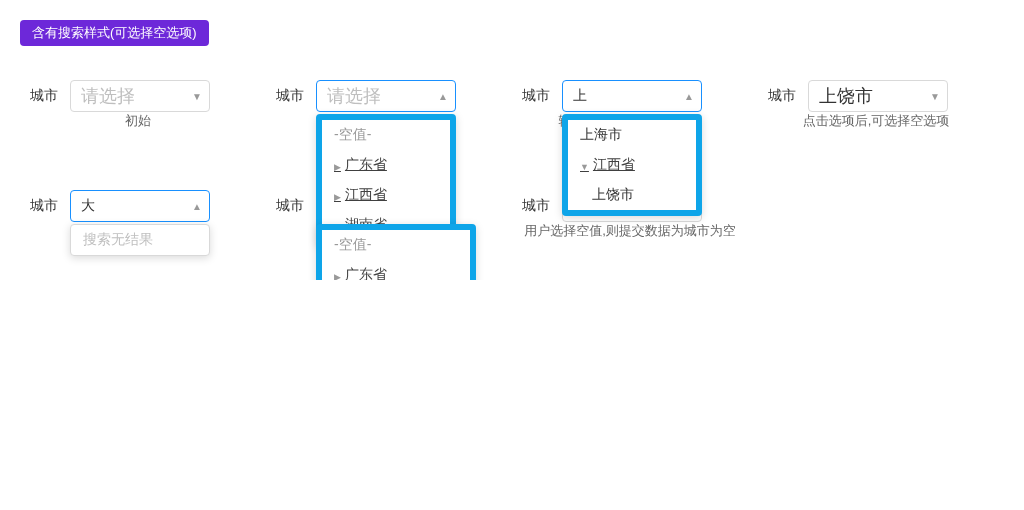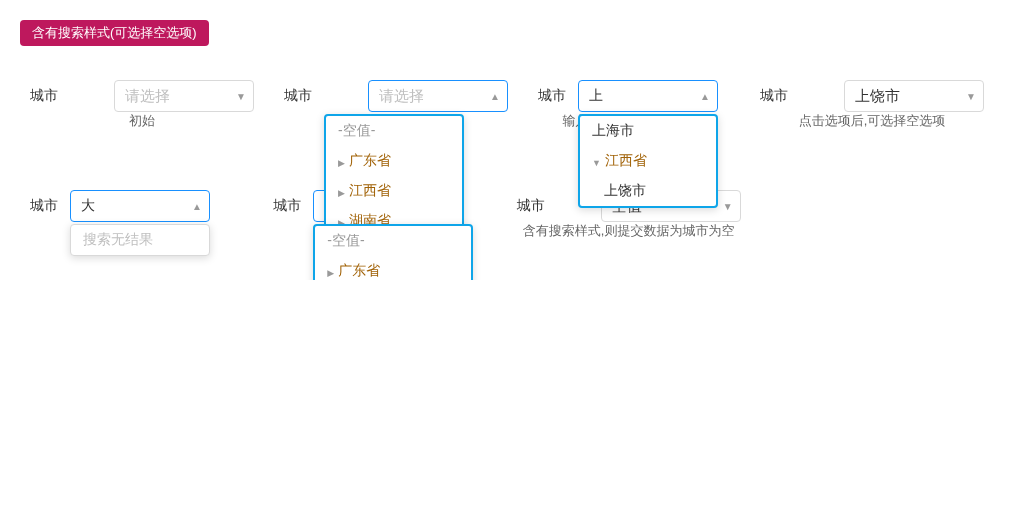"含有搜索样式(可选择空选项)" .header-badge { background: #be185d -> #6d28d9 }
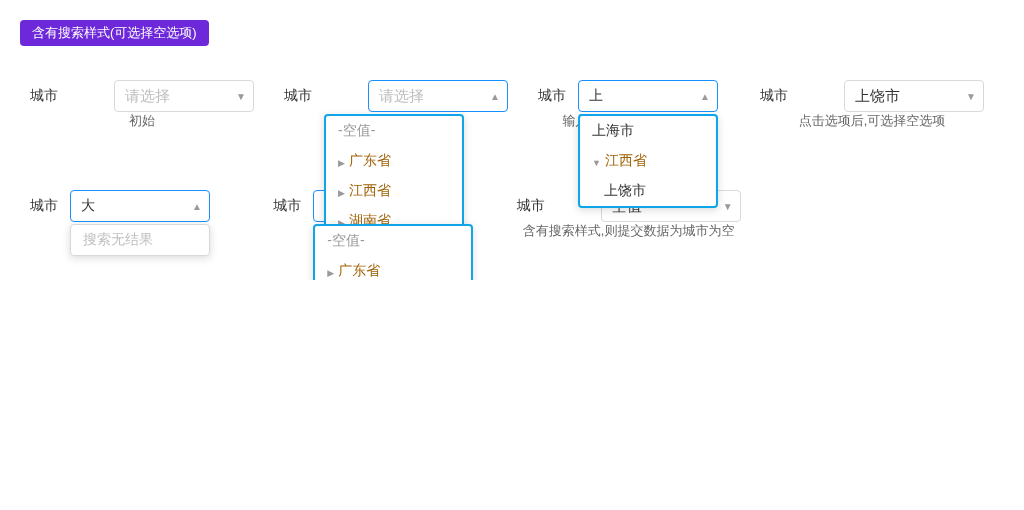"请选择" .select-input { font-size: 15px -> 18px; margin-left: 44px -> none }
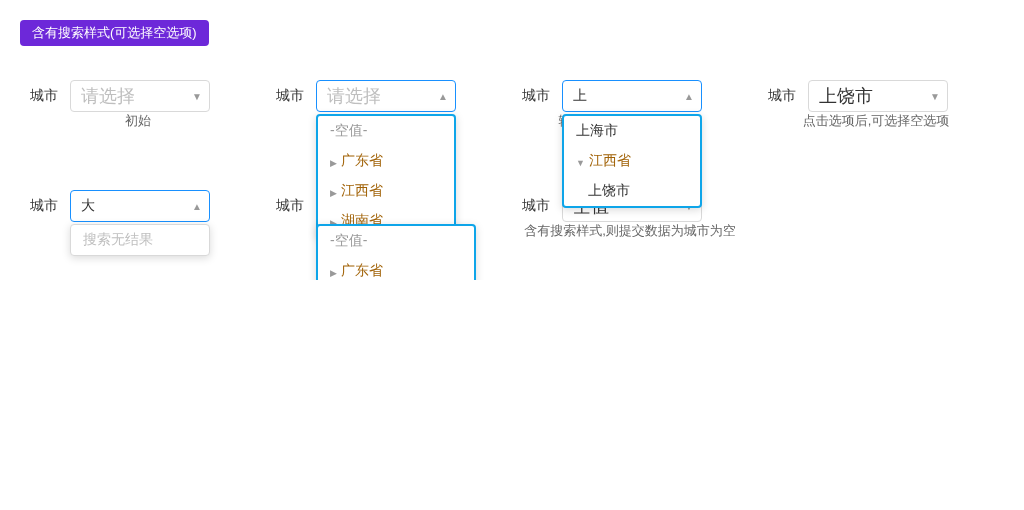"-空值-" .dropdown { border: 2px solid #0ea5e9 -> 6px solid #0ea5e9 }
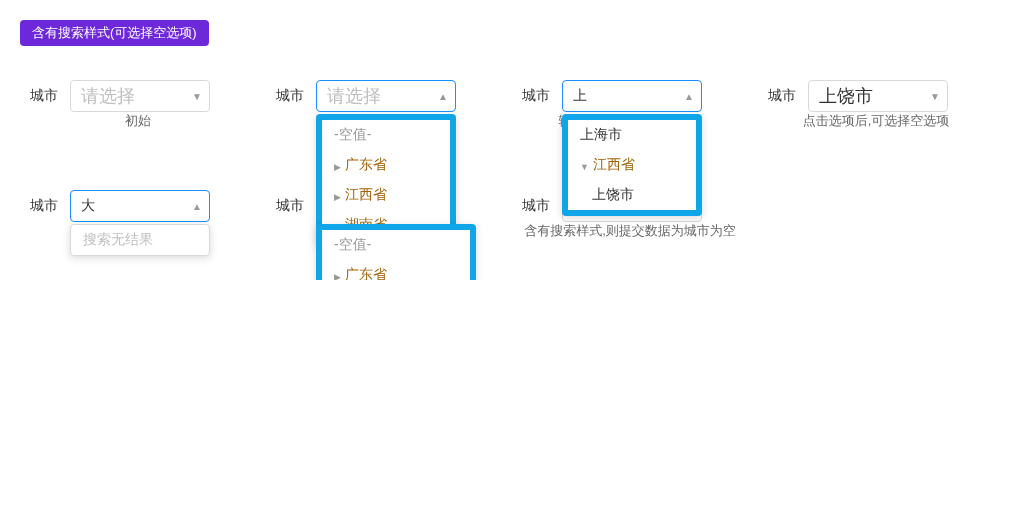"广东省" .dropdown-item.group-header { color: #a16207 -> #404040; text-decoration: none -> underline }
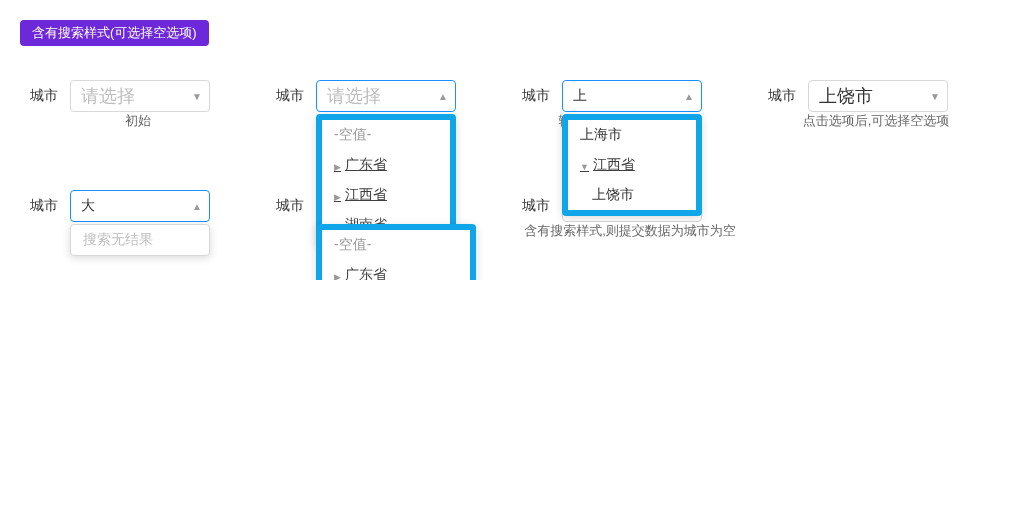"含有搜索样式,则提交数据为城市为空" div.demo-section-caption { text: 含有搜索样式 -> 用户选择空值 }
